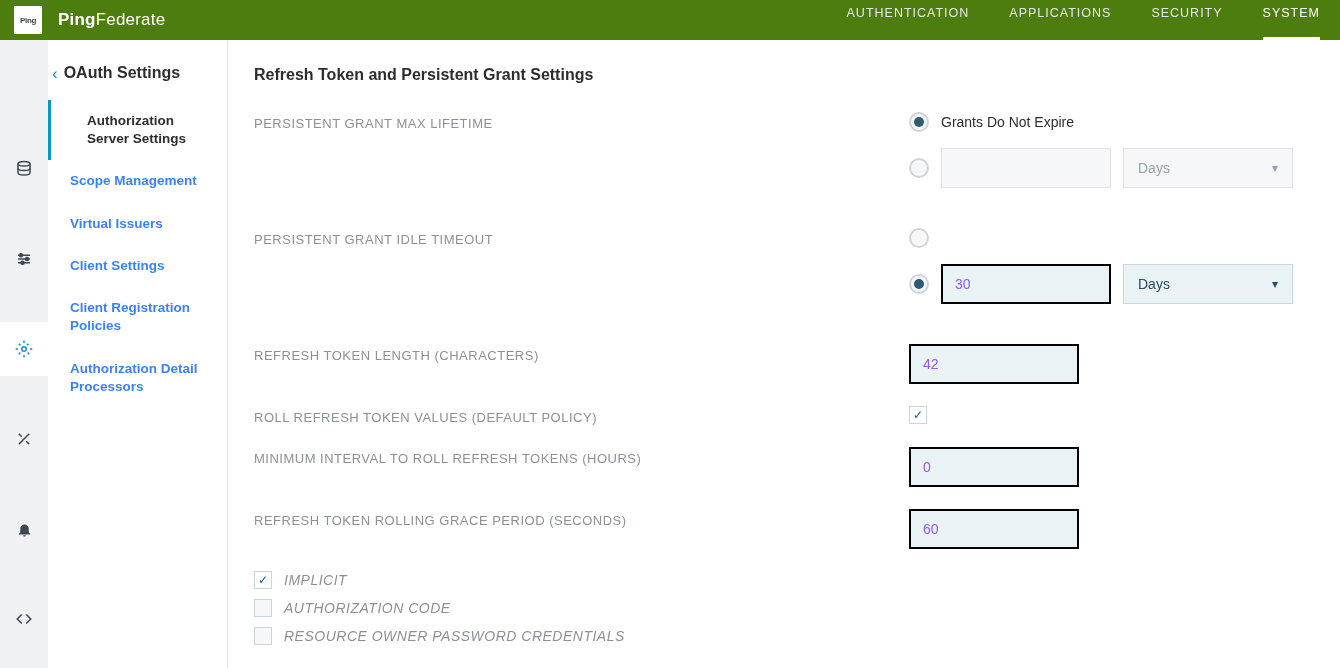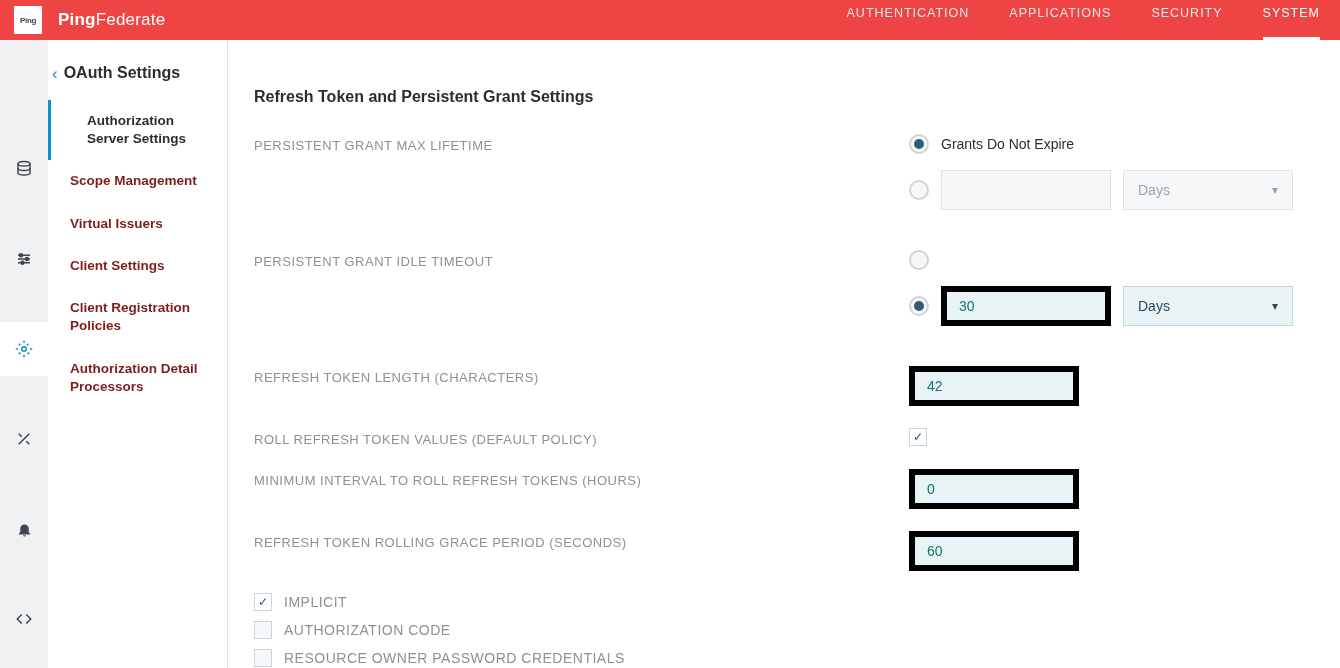"Ping" .top-header { background: #ef4444 -> #4d7c0f }
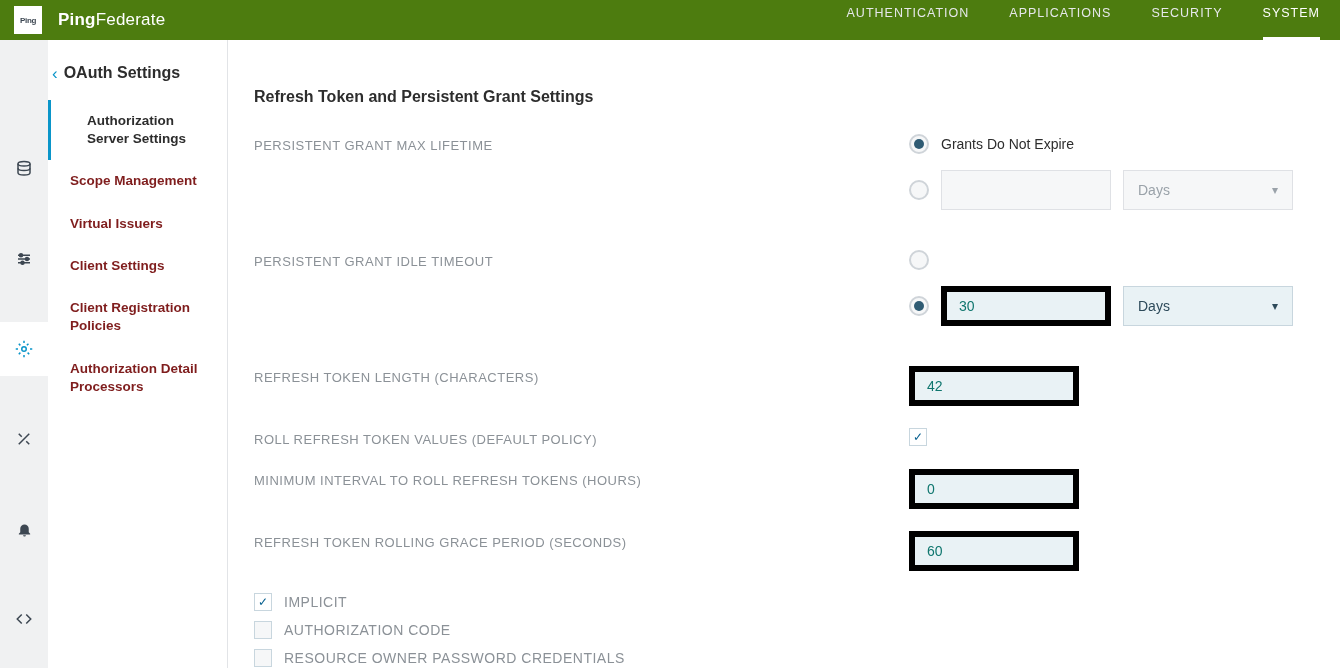"Refresh Token and Persistent Grant" .section-title { margin-top: 22px -> none }
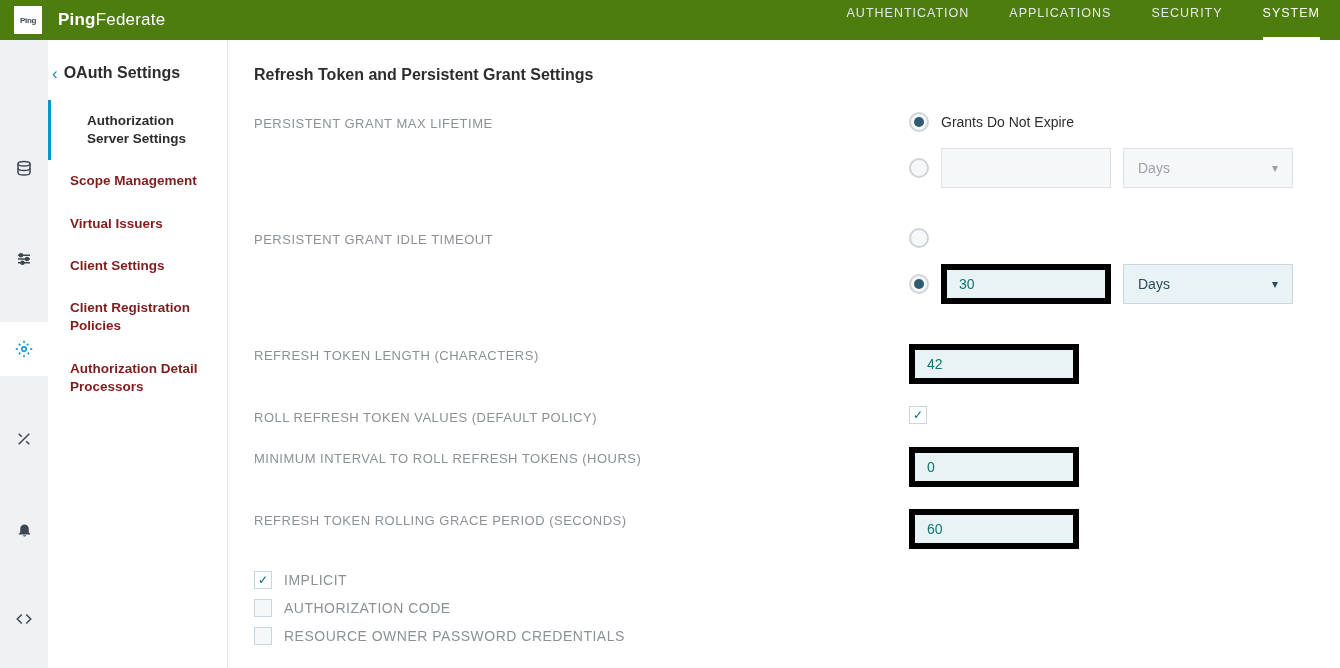"Scope Management" .sidebar-item { color: #7f1d1d -> #3b82f6 }
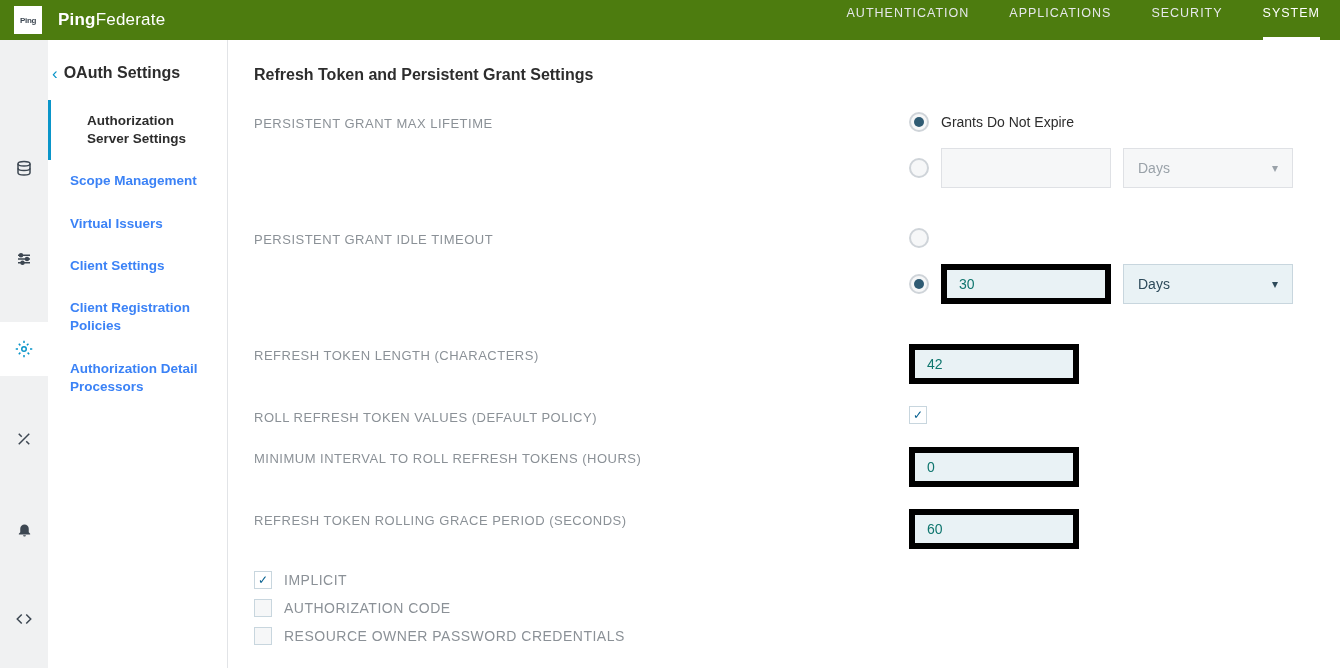"30" .text-input { border: 6px solid #000000 -> 2px solid #000000; color: #0f766e -> #8b5cf6 }
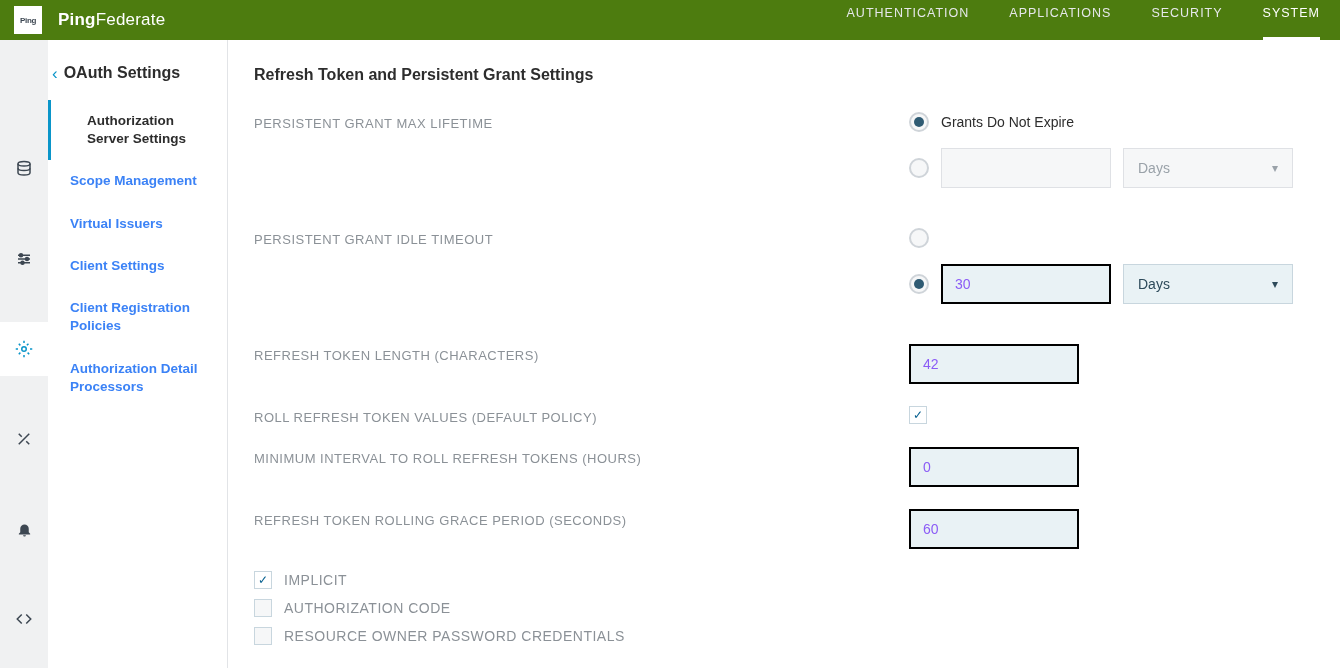"IMPLICIT" .checkbox-label { font-style: none -> italic }
